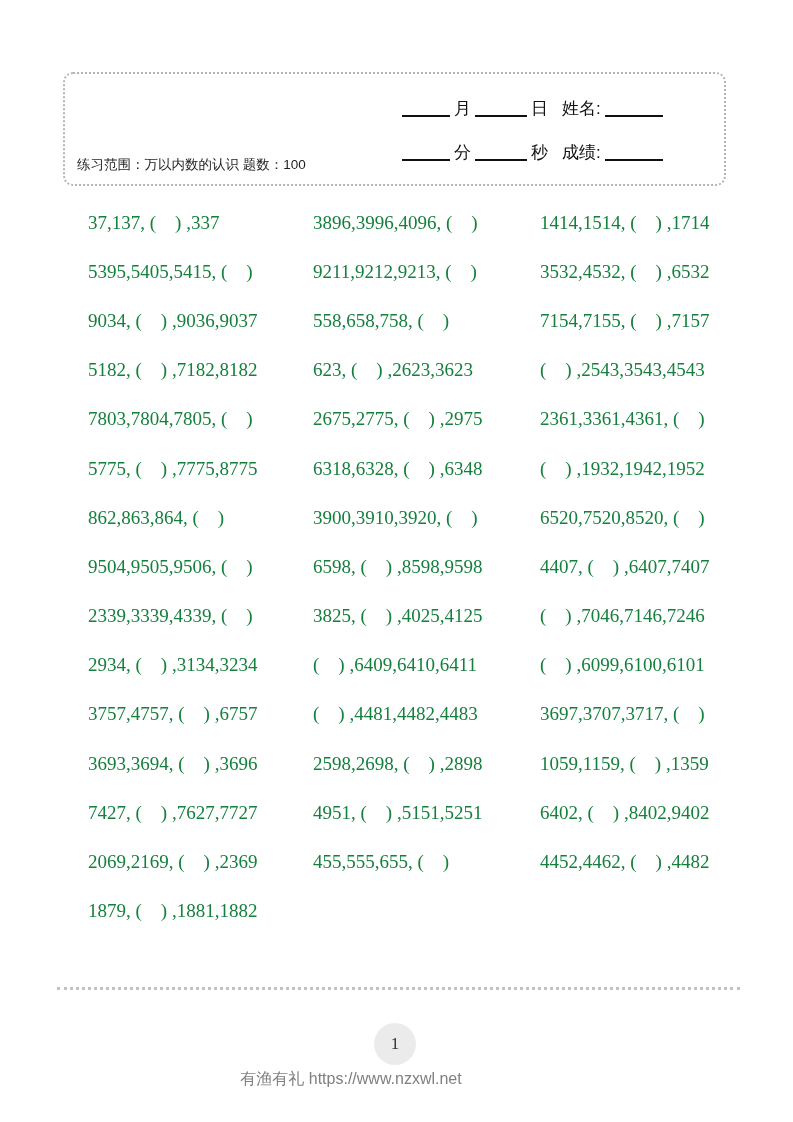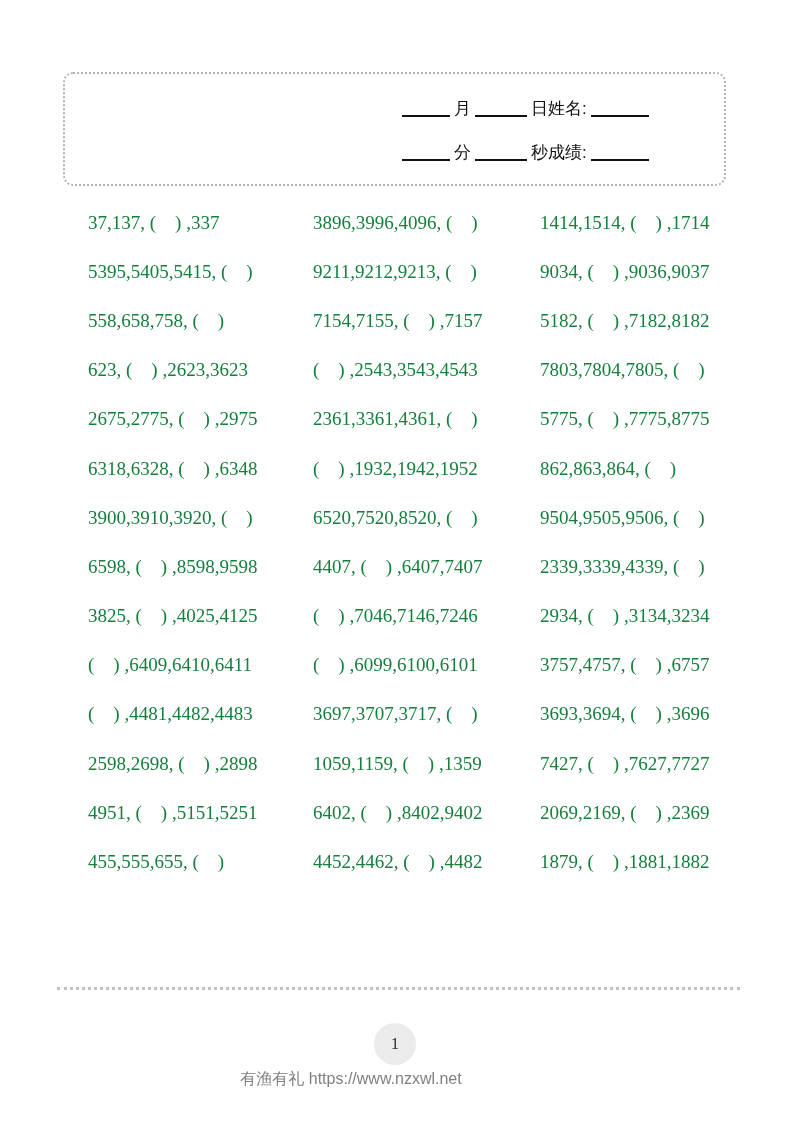"姓名:" .field-label { margin-left: none -> 14px }
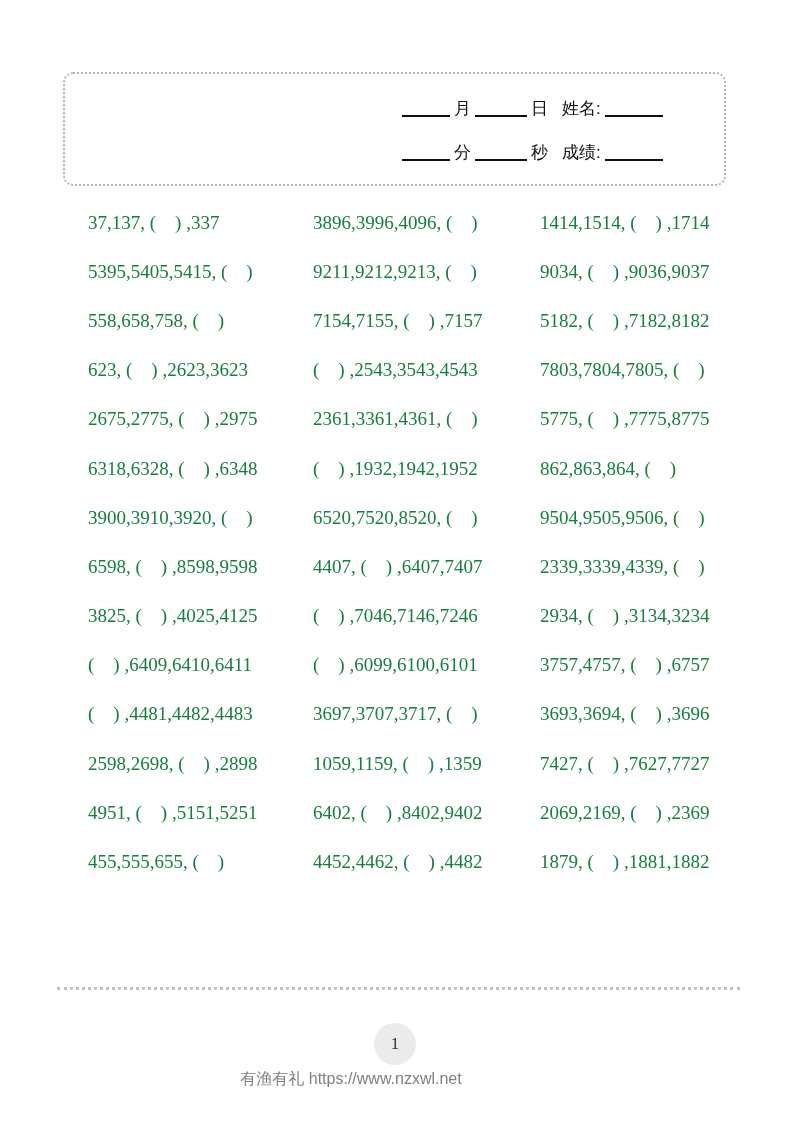"练习范围：万以内数的认识 题数：100" div.scope-text { html: none -> <div>练习范围：万以内数的认识 题数：100</div> }
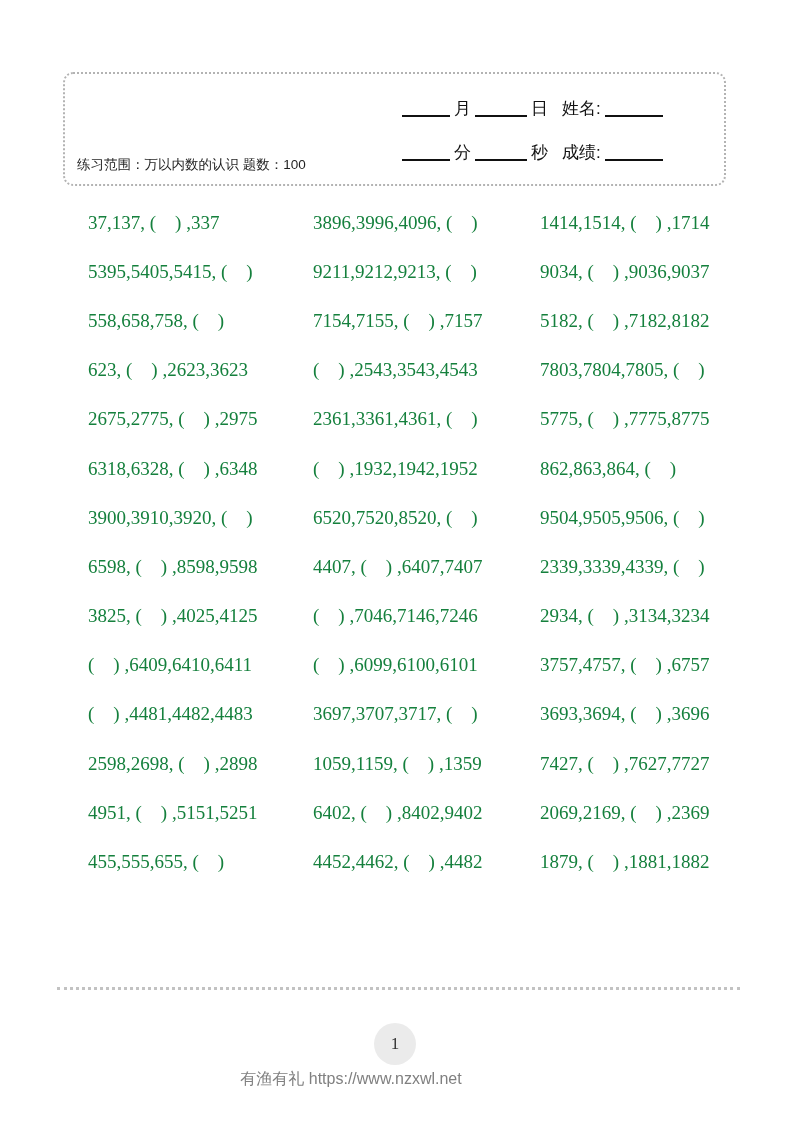"3532,4532, ( ) ,6532" div.problem-cell { html: none -> <div>3532,4532, ( ) ,6532</div> }
